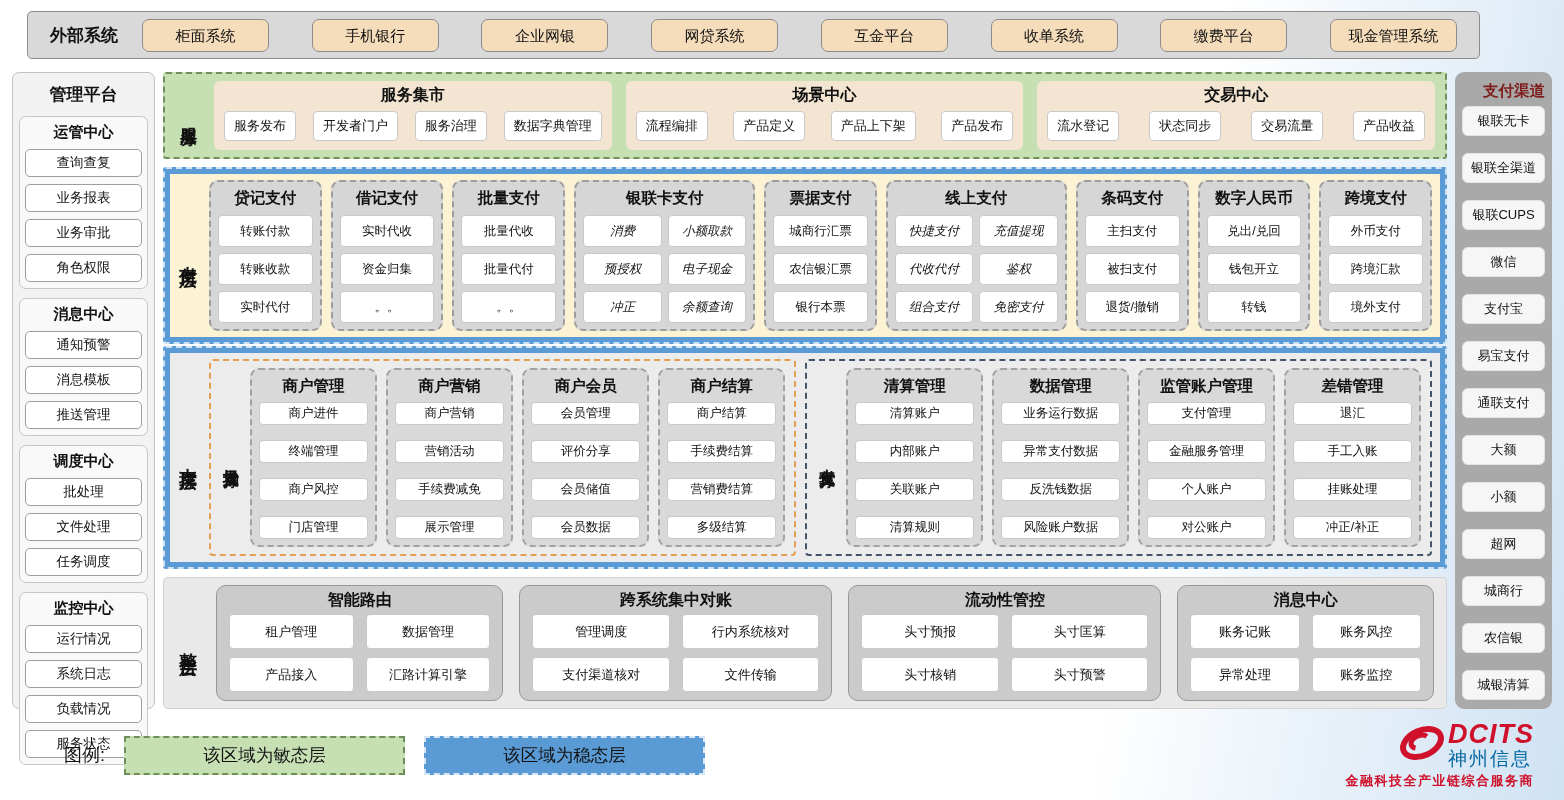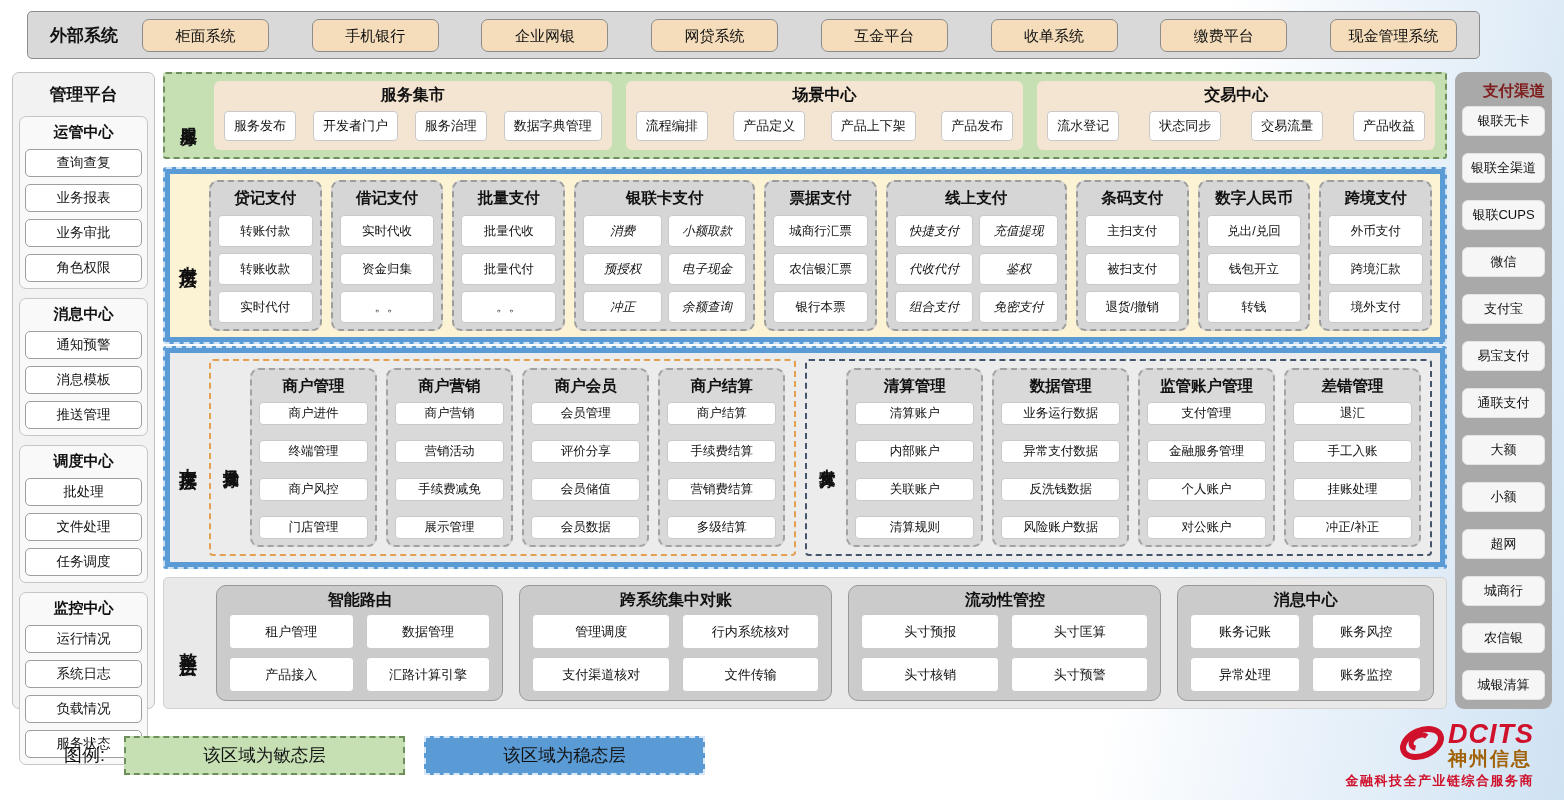"神州信息" .logo-company { color: #a16207 -> #0369a1; font-weight: bold -> none }
